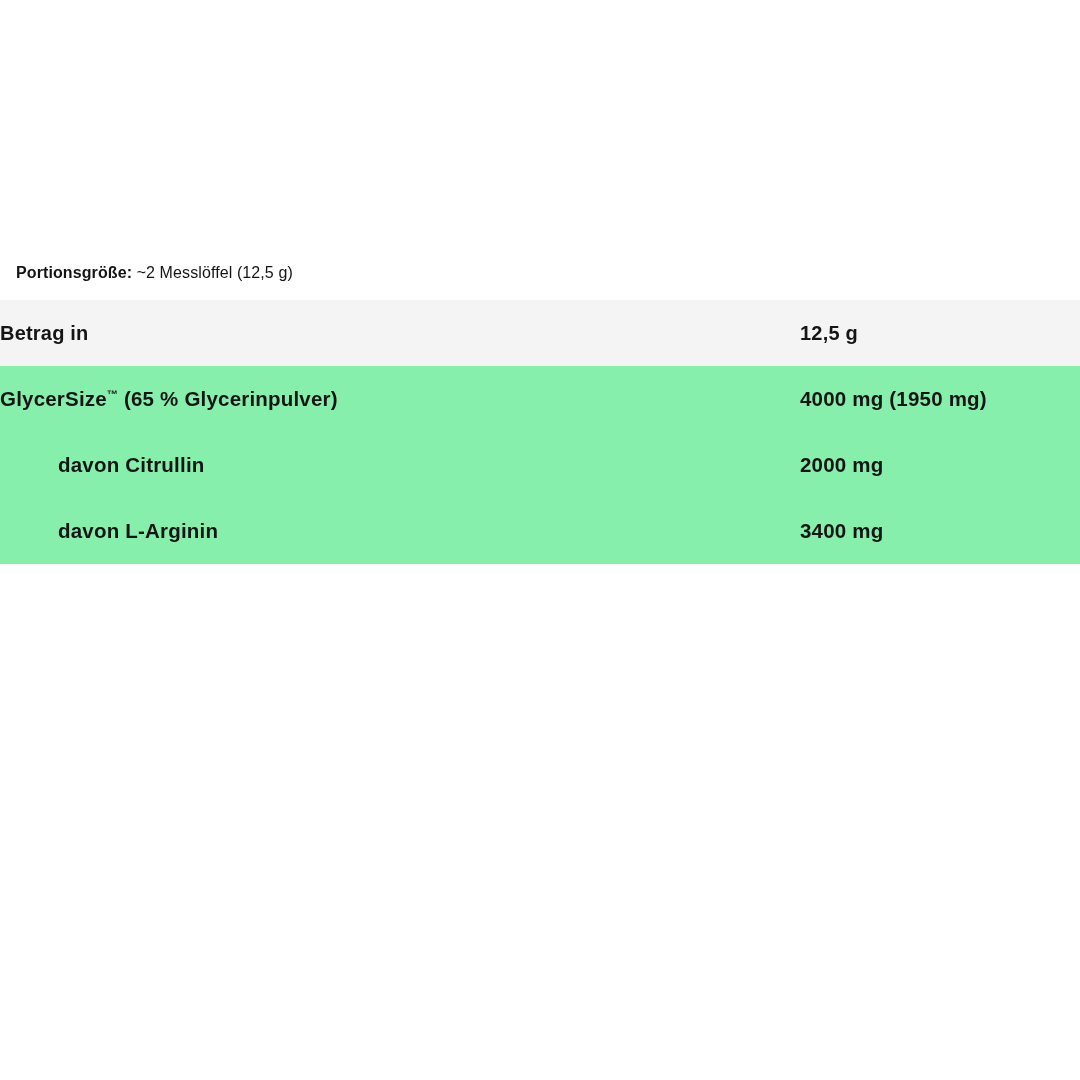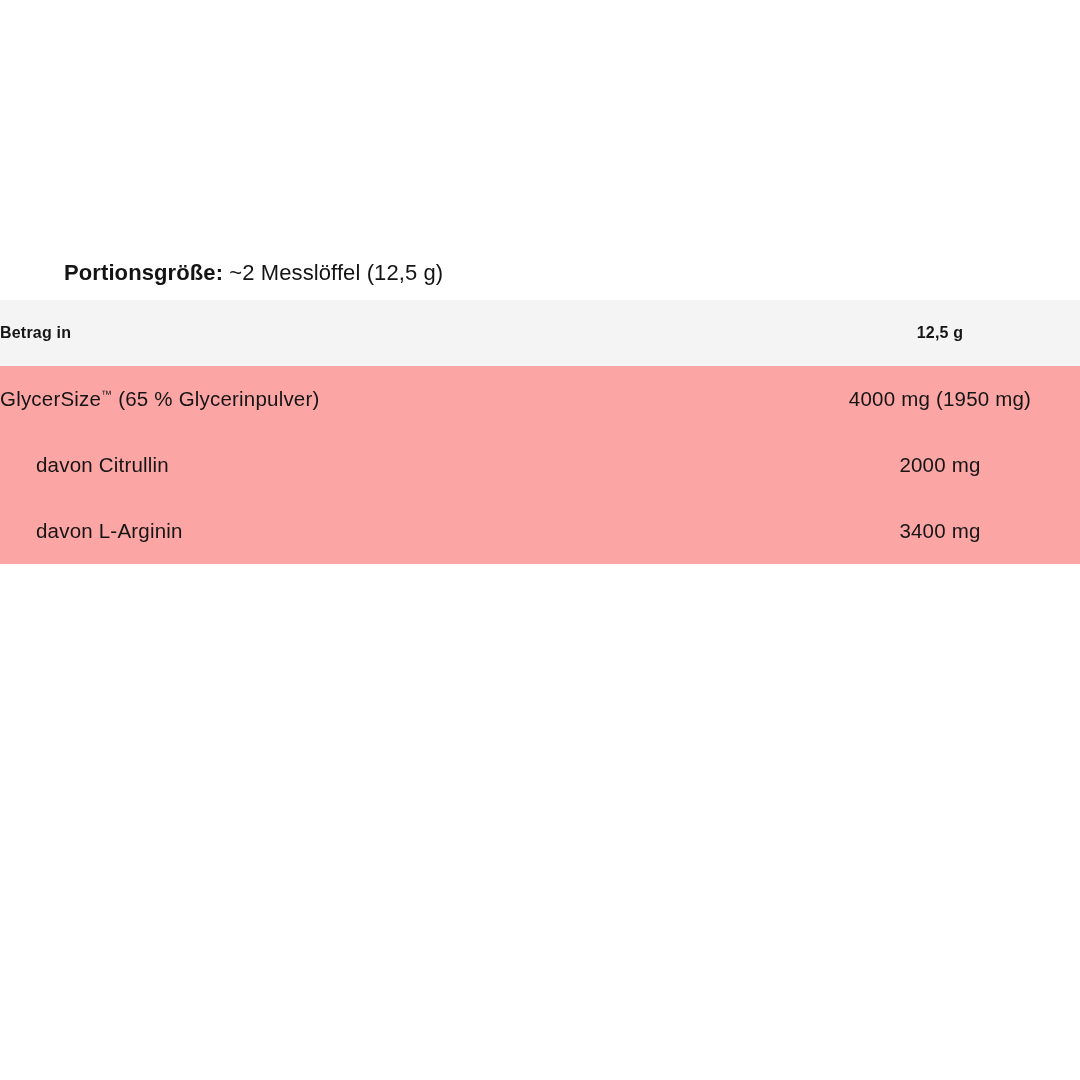"Portionsgröße: ~2 Messlöffel (12,5 g)" .serving-line { font-size: 22px -> 16px; margin-left: 48px -> none }
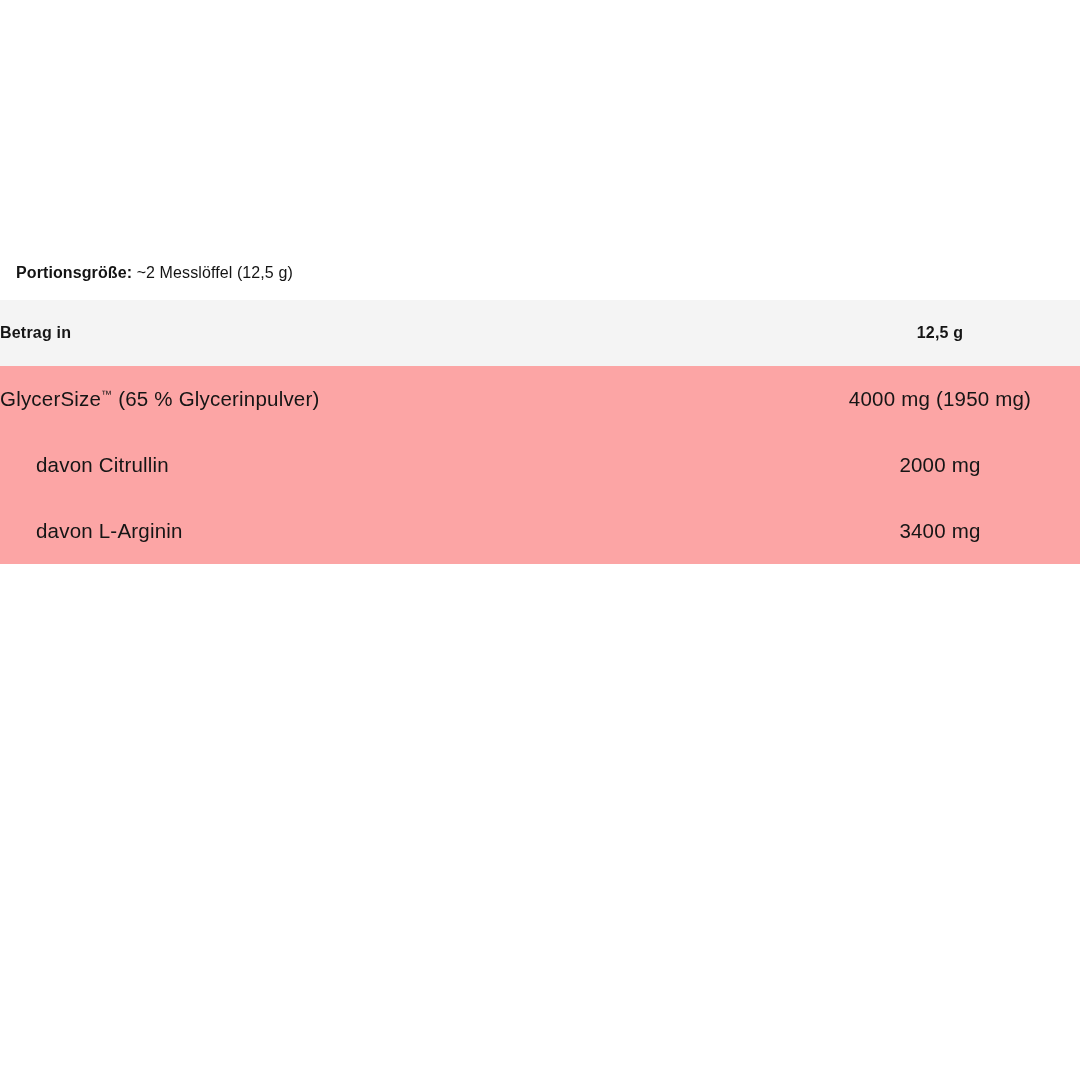"Betrag in" tr.header-row td { font-size: 16px -> 20px }
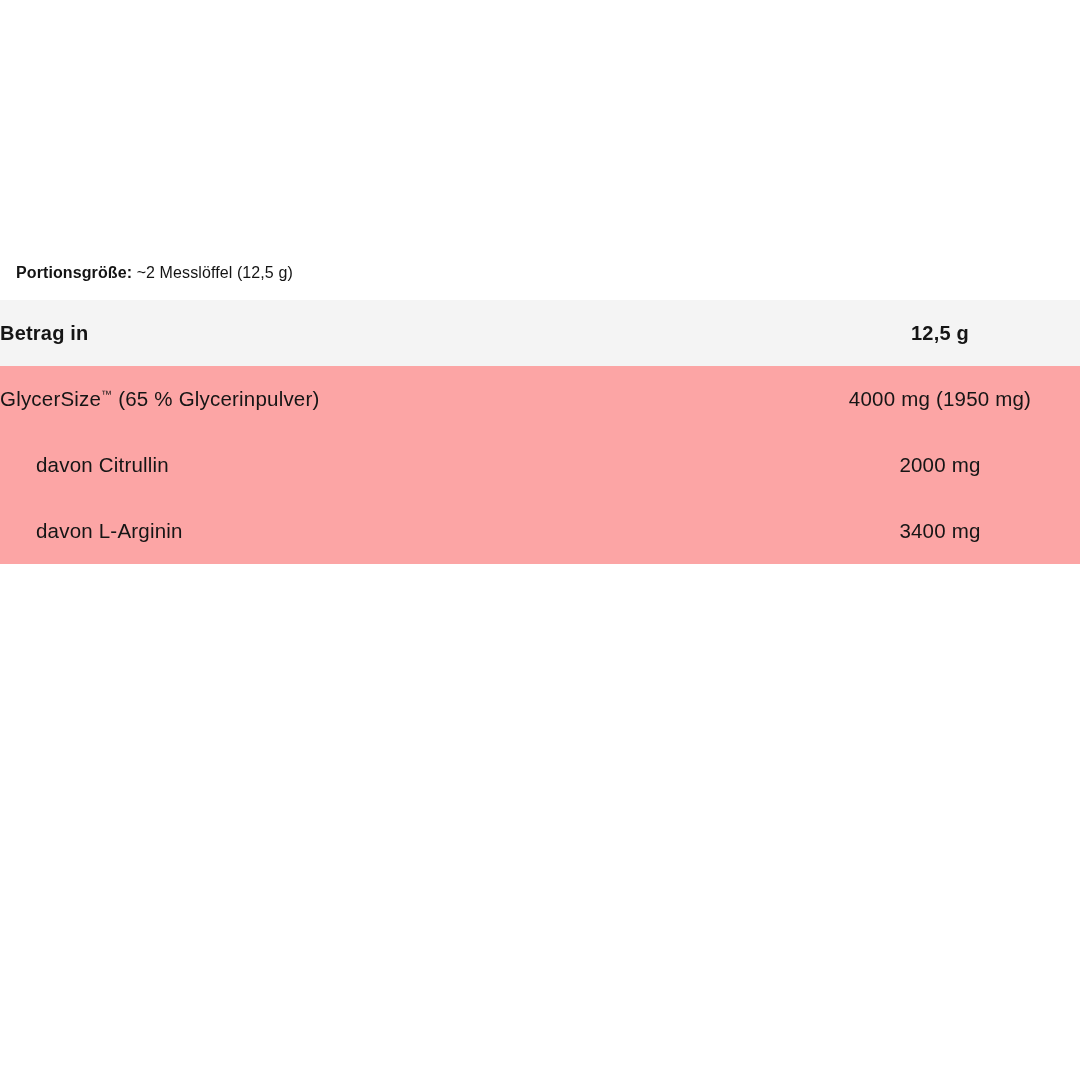"12,5 g" td.amount { text-align: center -> left }
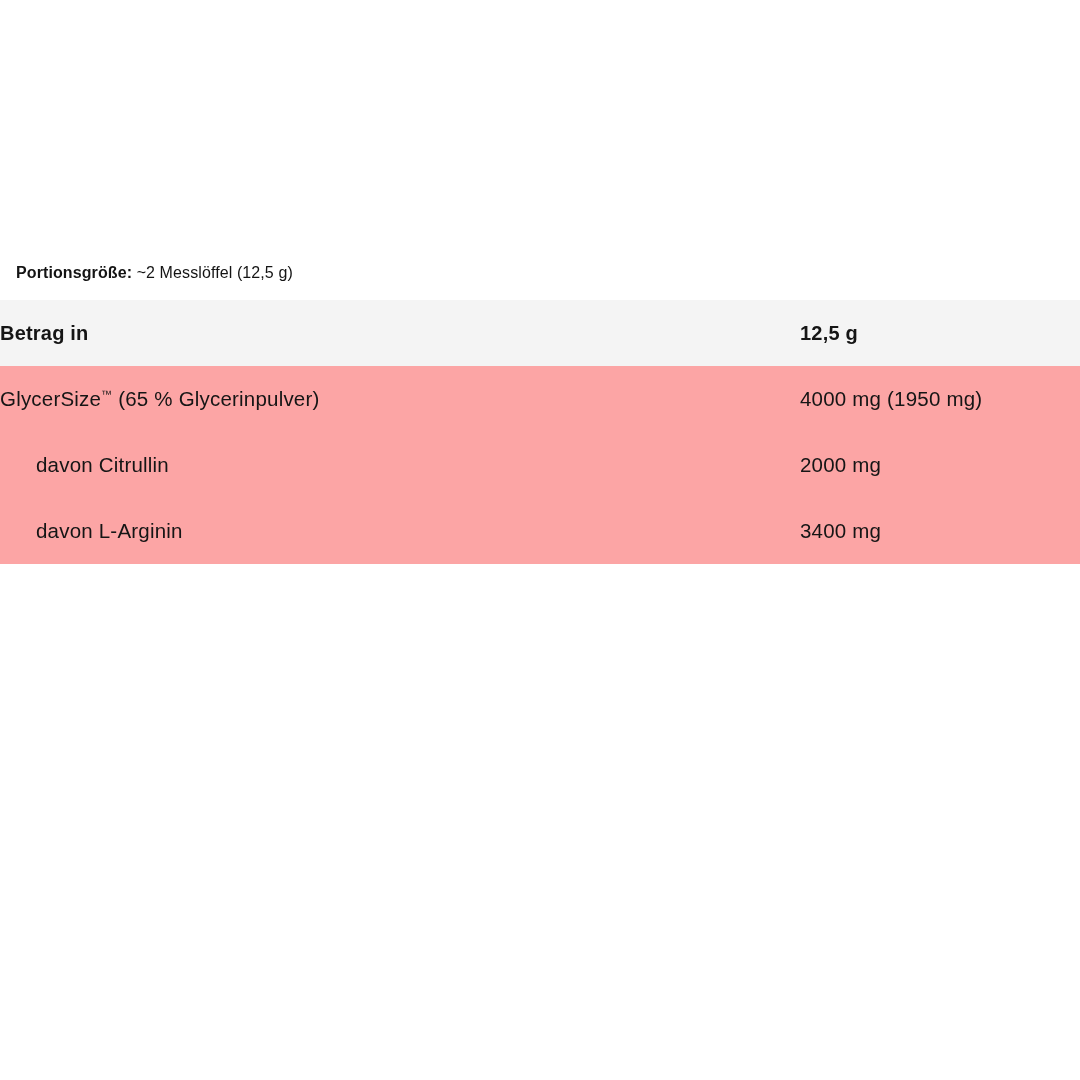"GlycerSize™ (65 % Glycerinpulver)" tr.zebra-light { background: #fca5a5 -> #86efac; font-weight: none -> bold }
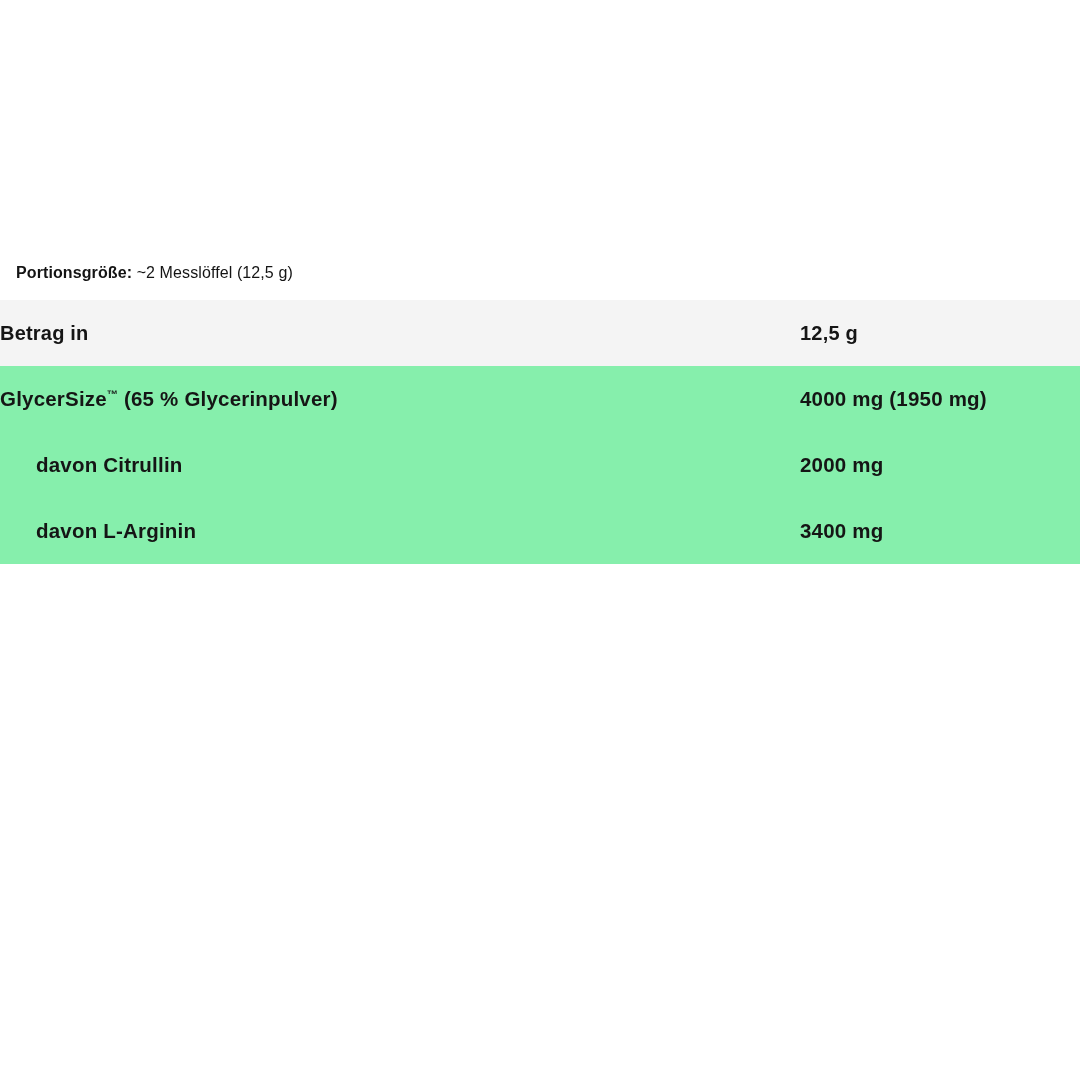"davon Citrullin" td.name.indent { padding-left: 36px -> 58px }
